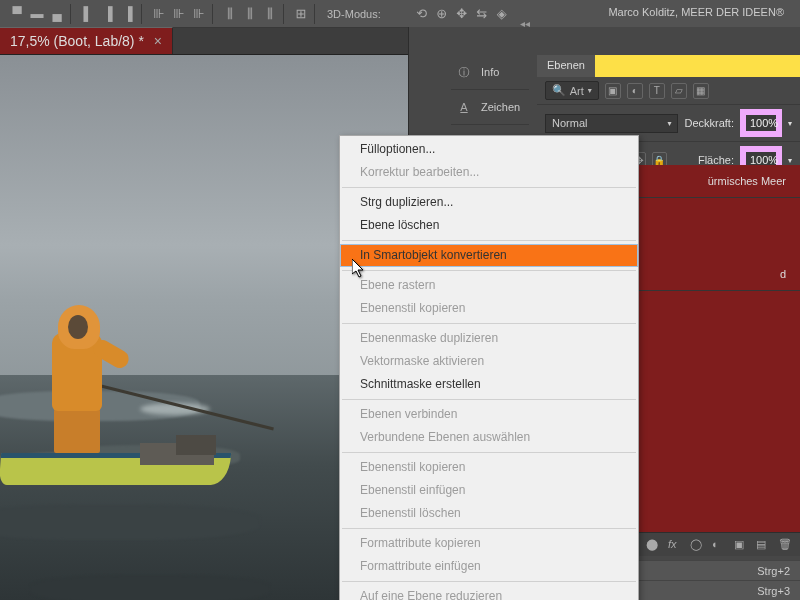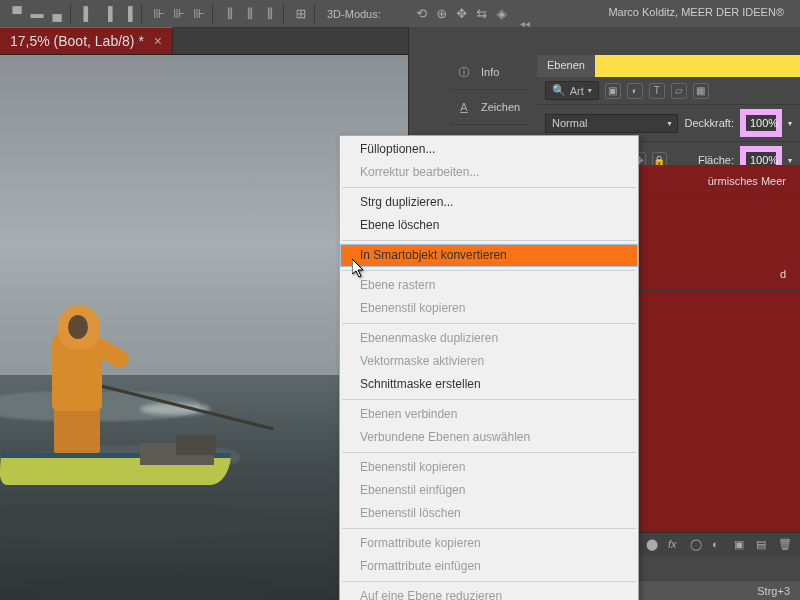"Strg+2" div.shortcut-row { html: none -> <div>Strg+2</div> }
